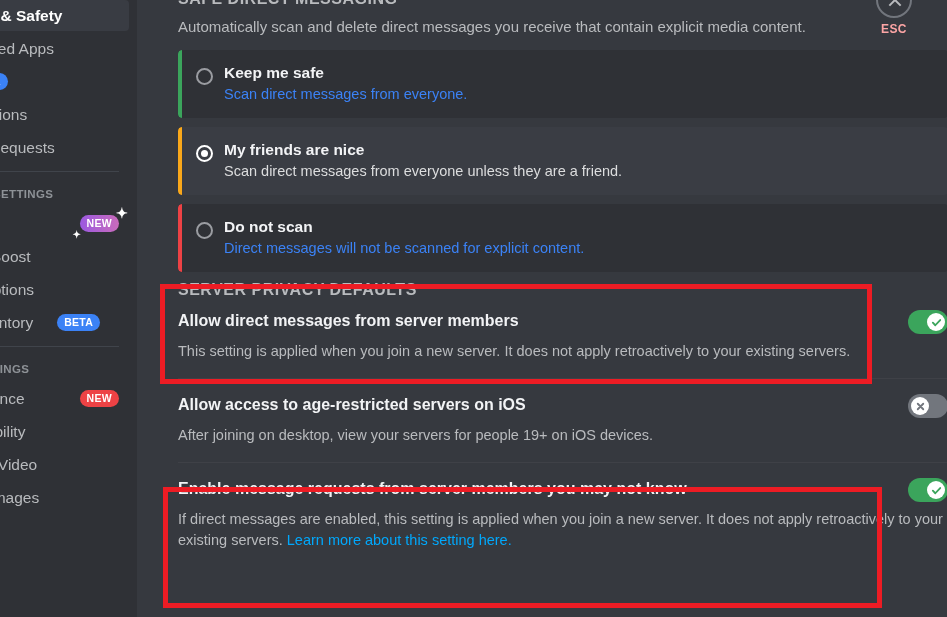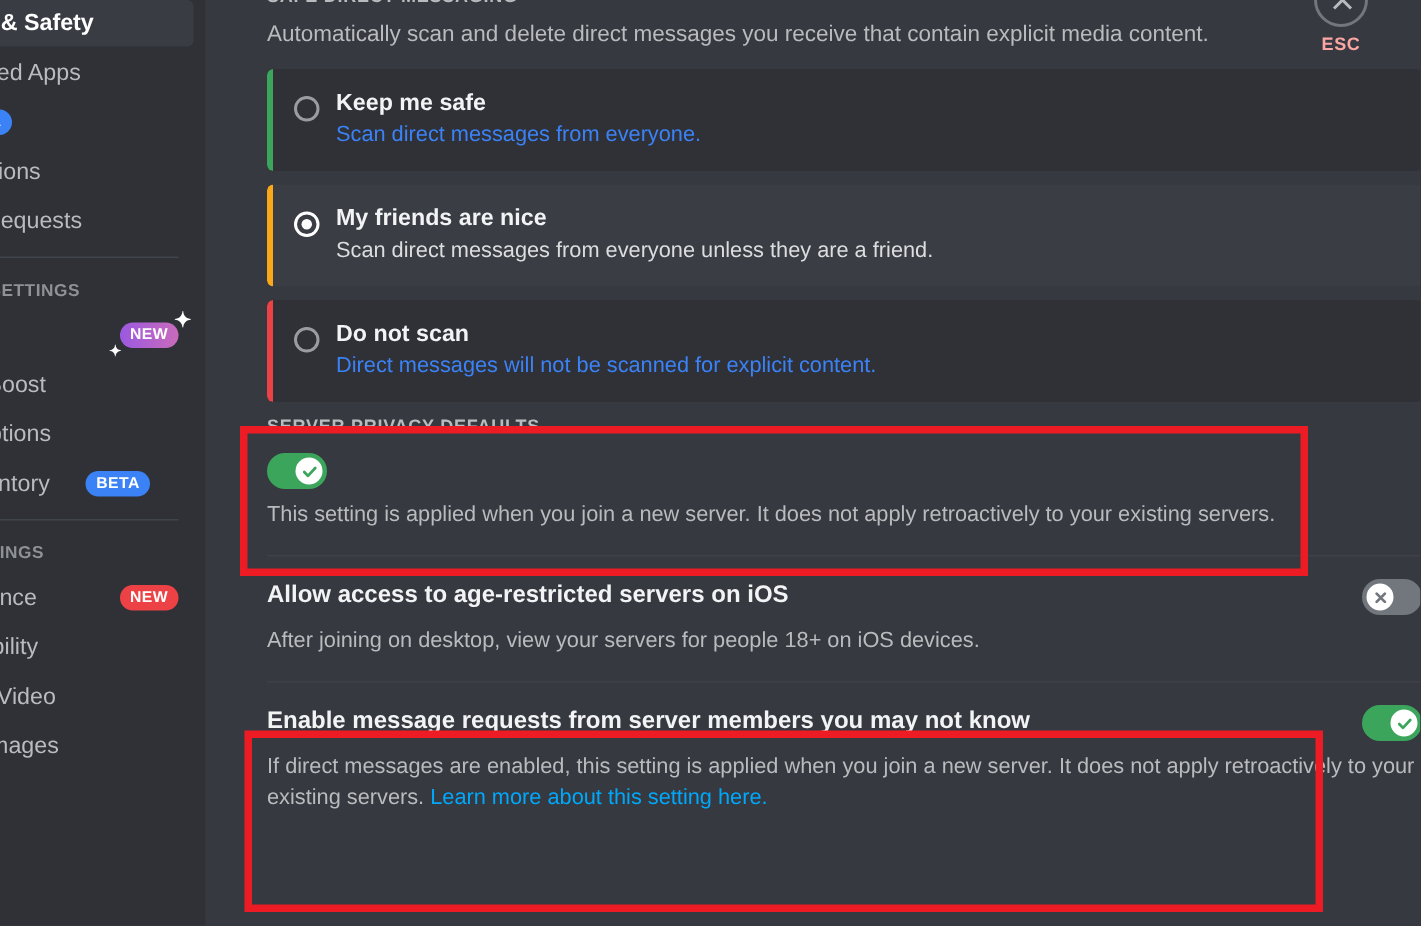"SERVER PRIVACY DEFAULTS" .section-head { font-size: 12px -> 16px }
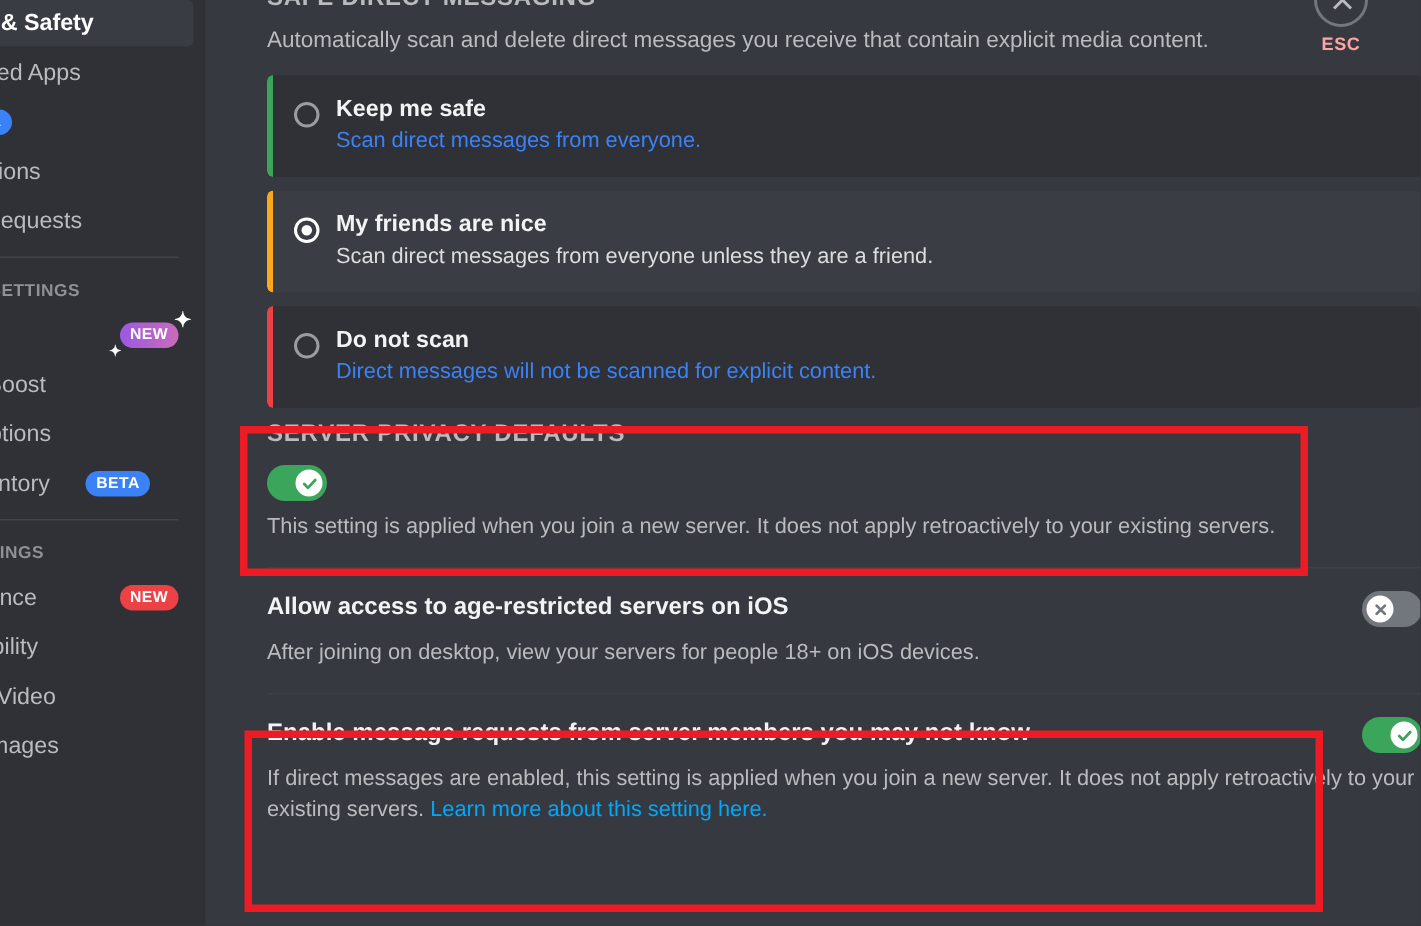"Allow direct messages from server" div.setting-title { html: none -> <div>Allow direct messages from server members</div> }
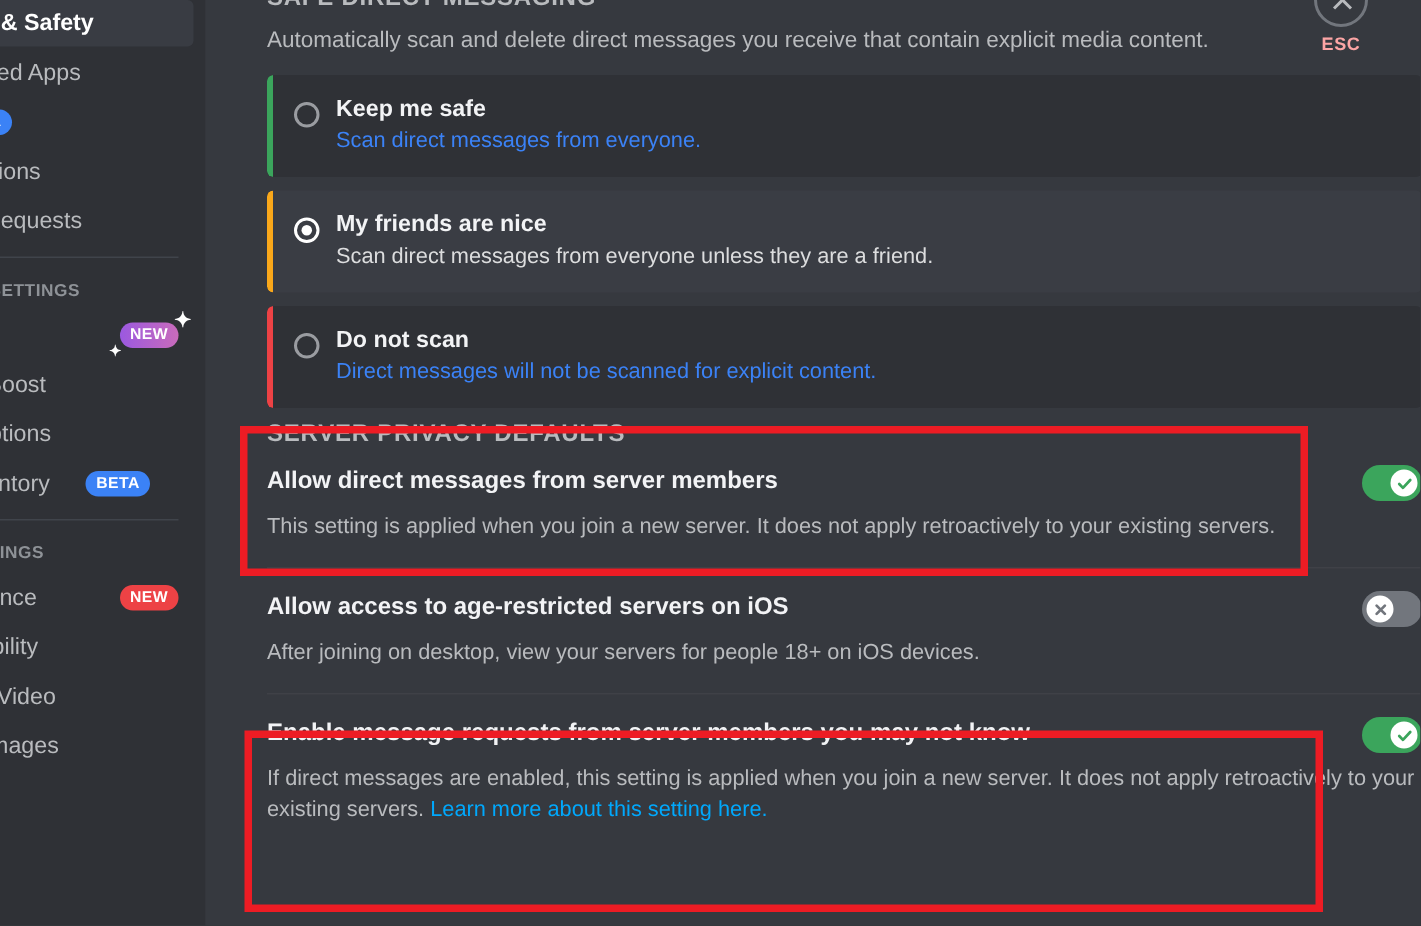"After joining on desktop, view" span { text: 18+ -> 19+ }
